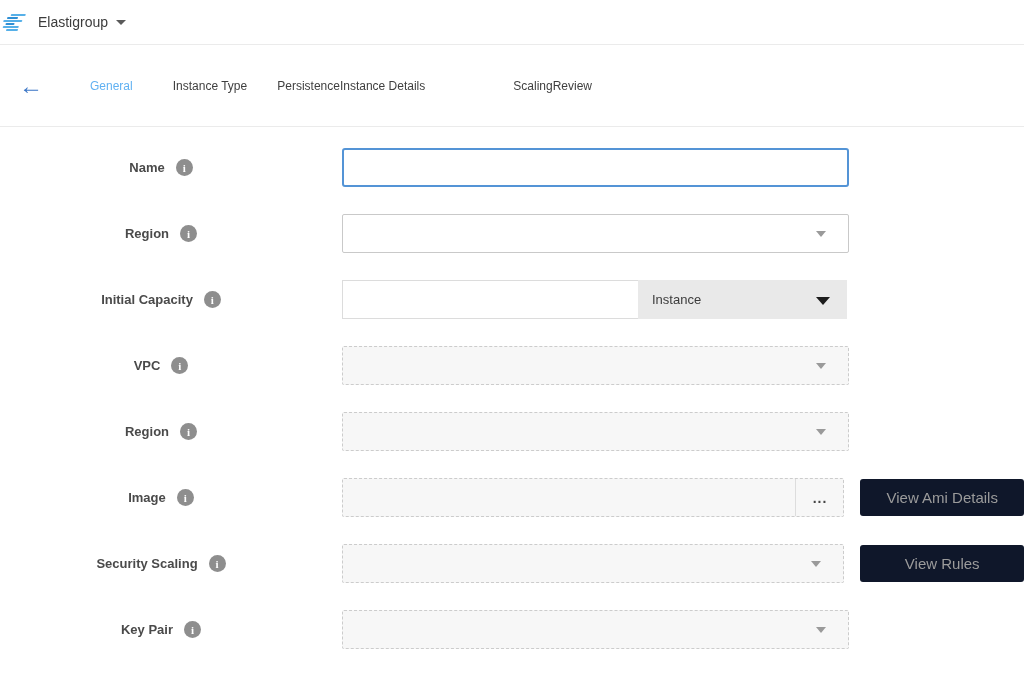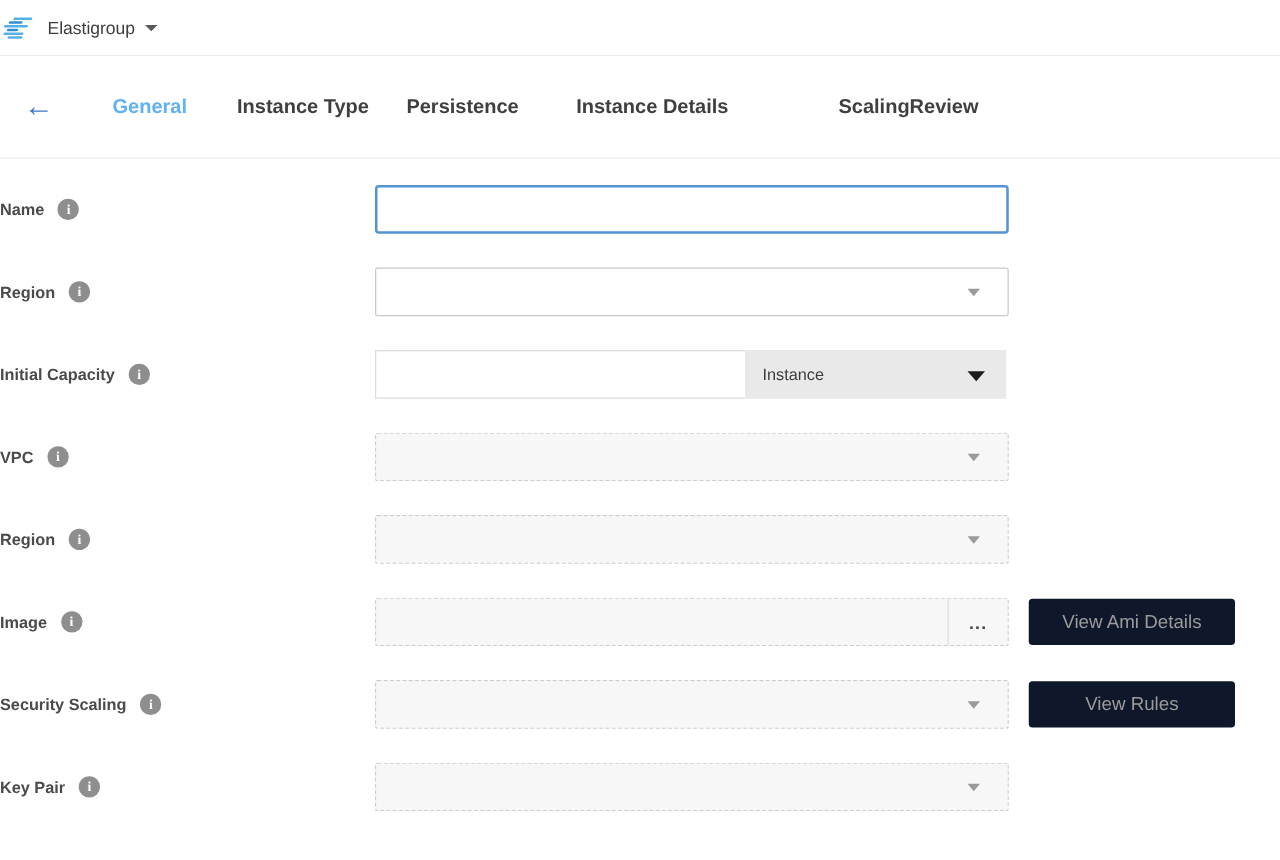"General" .tab { font-size: 16px -> 12px; font-weight: bold -> none }
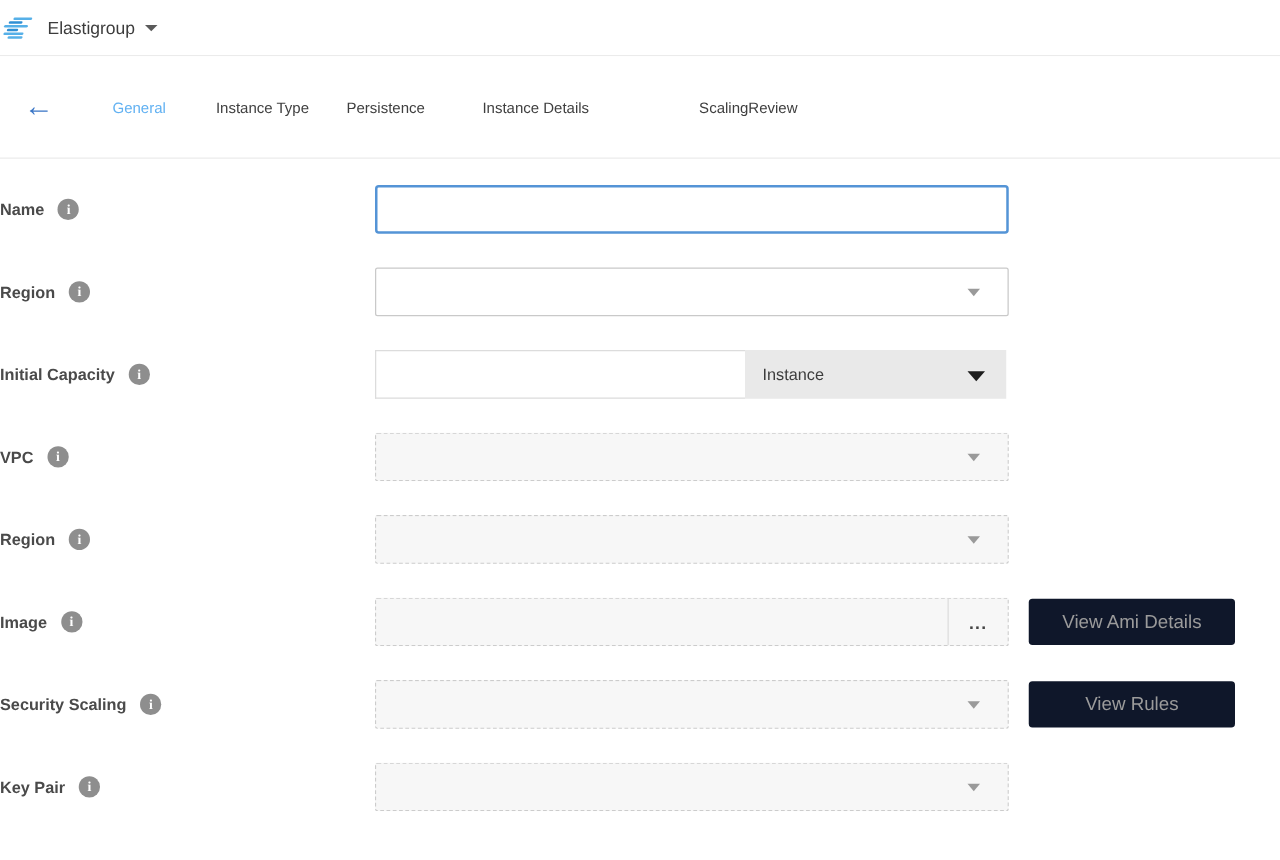"Instance Details" .tab:nth-of-type(5) { margin-left: 46px -> none }
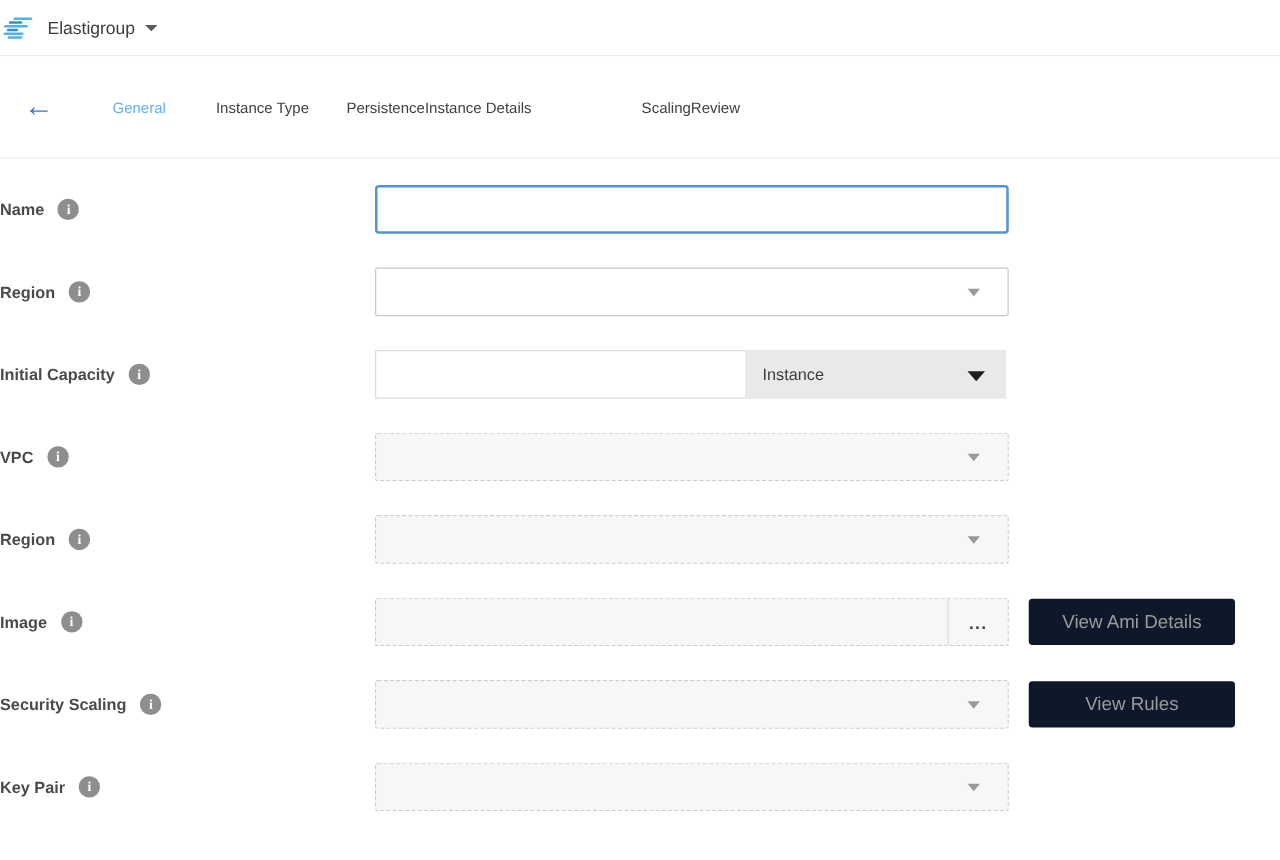"Name" .label-col { justify-content: flex-start -> center; width: 300px -> 342px }
